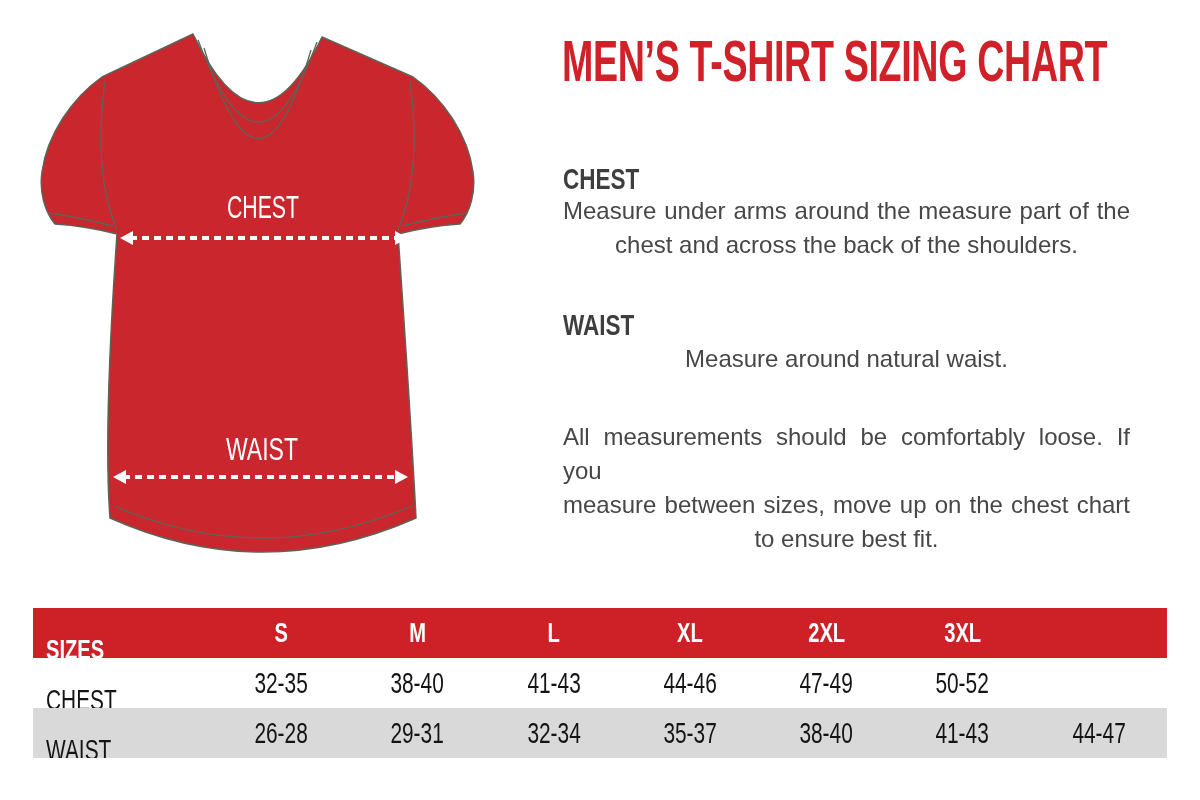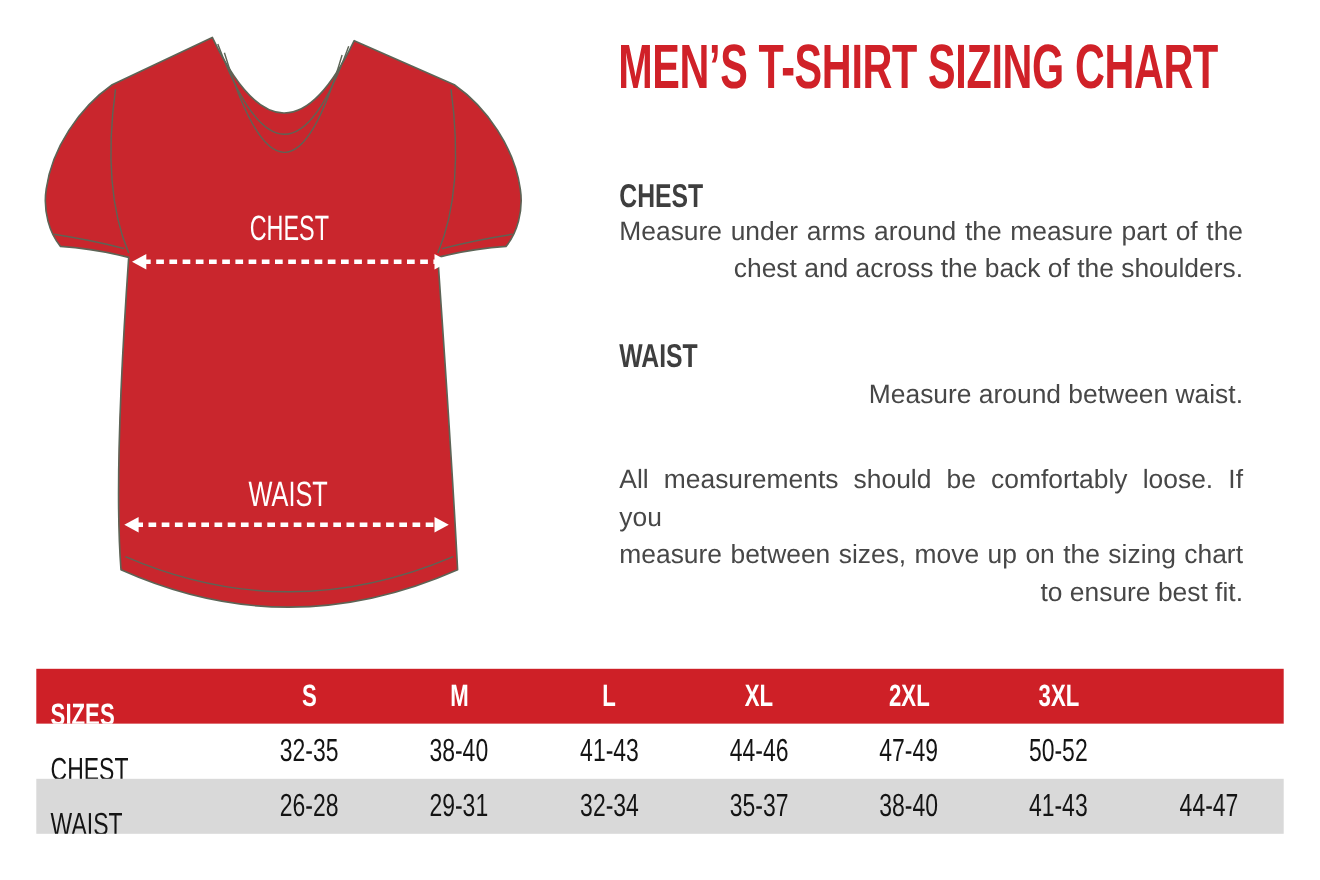"chest and across the back" .para .line { text-align: right -> center }
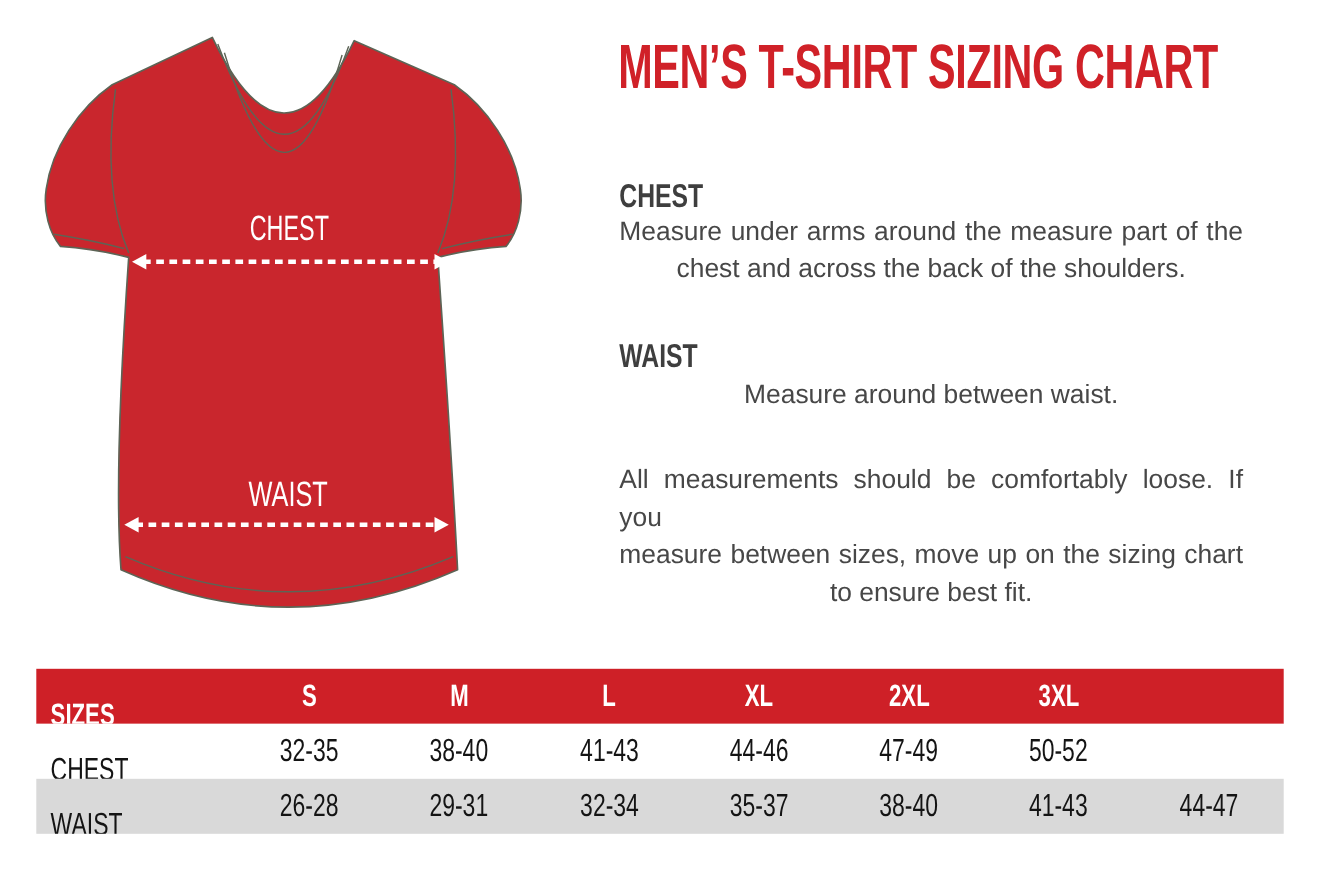"Measure around between waist." div.line { text: between -> natural }
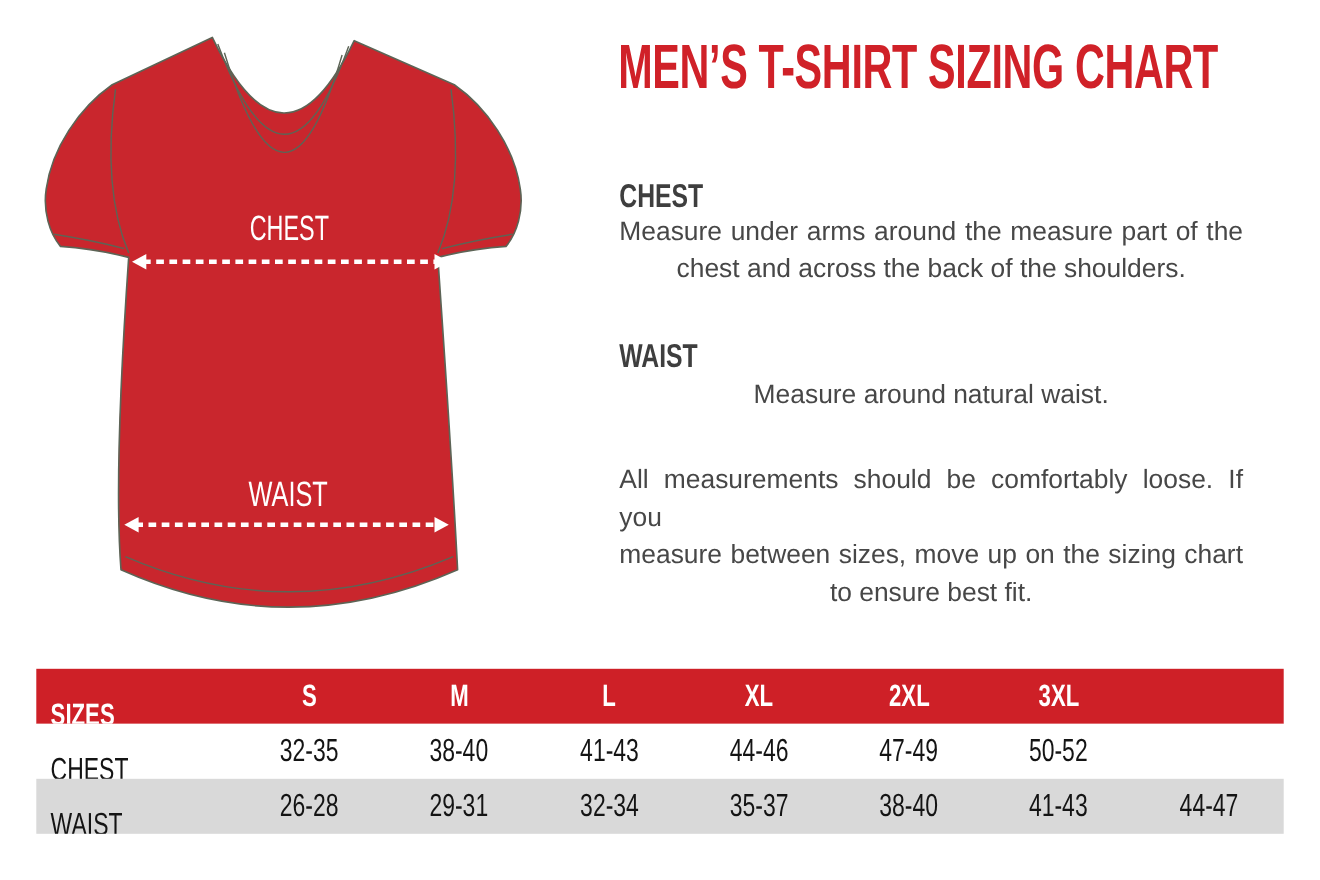"measure between sizes, move up" div.jline { text: sizing -> chest }
